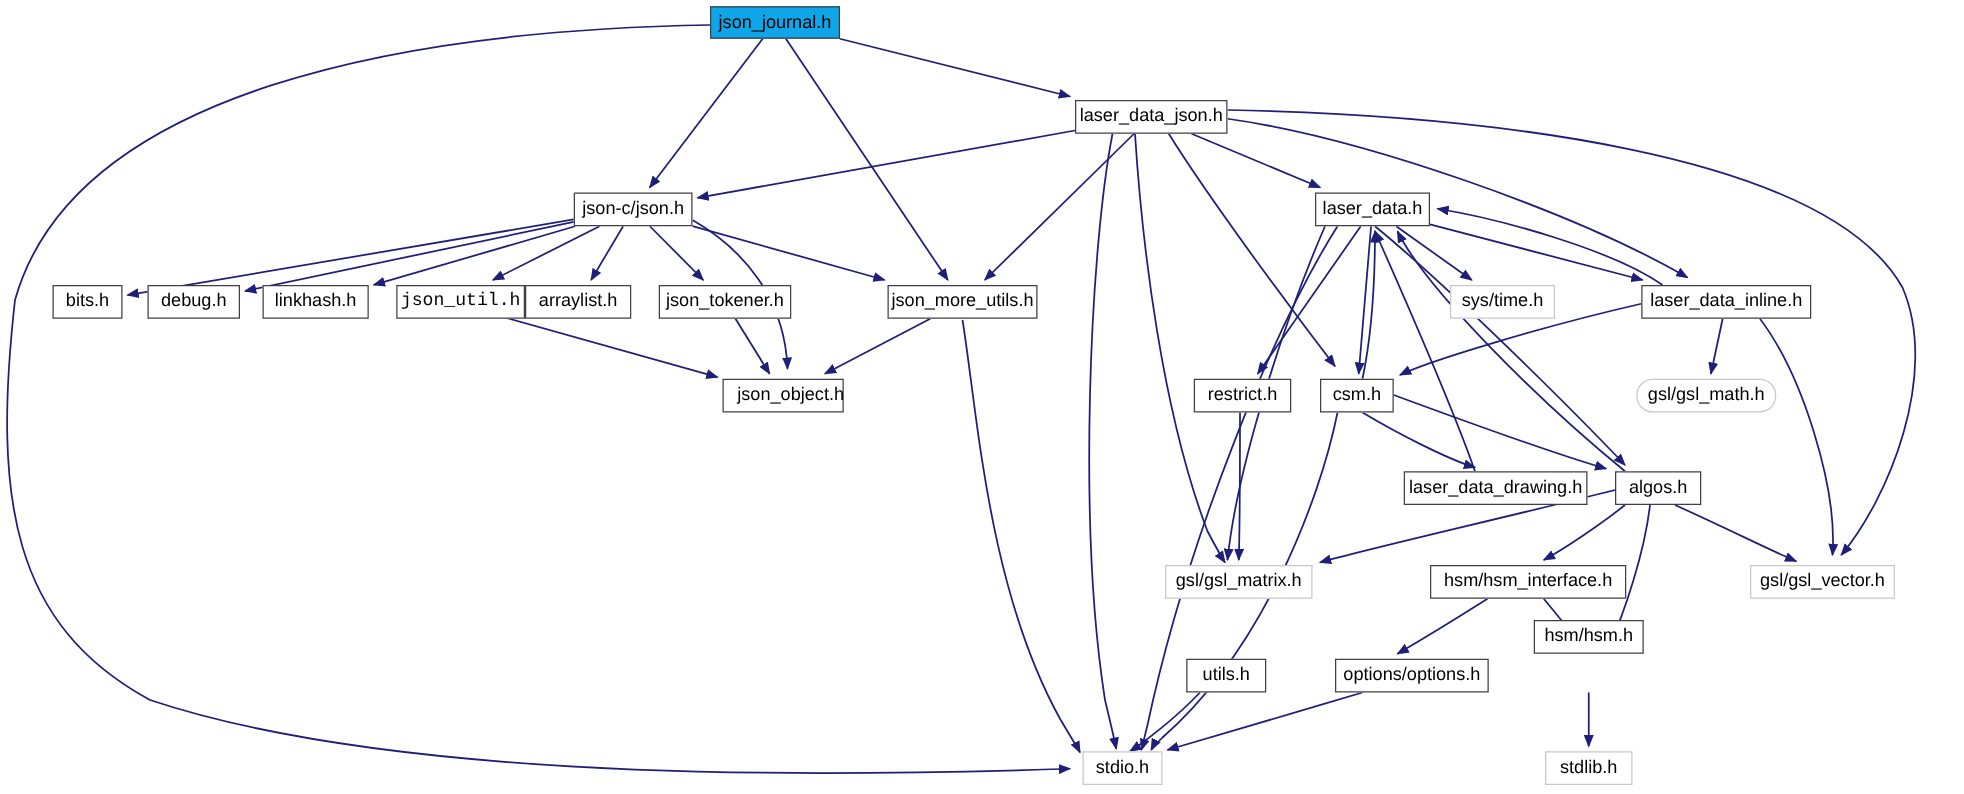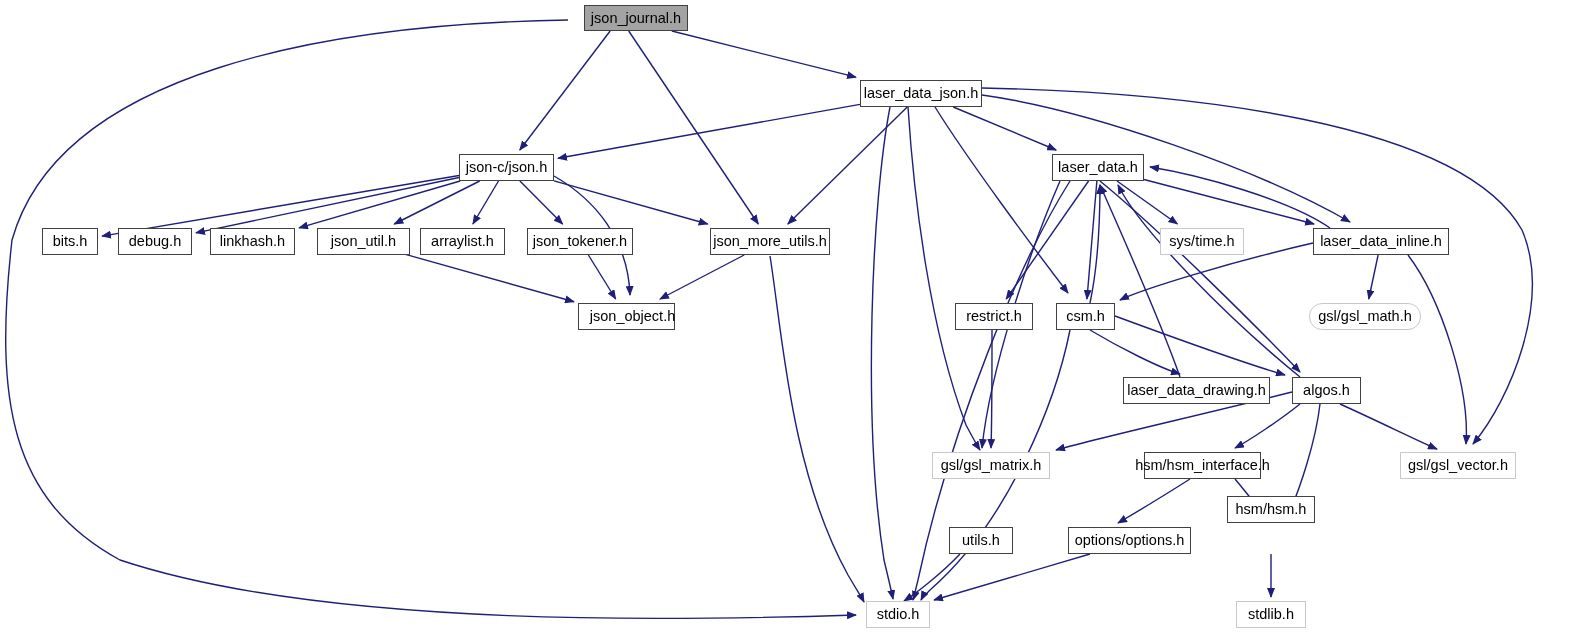"json_journal.h" .node.root { background: #a3a3a3 -> #0ea5e9; margin-left: 16px -> none }
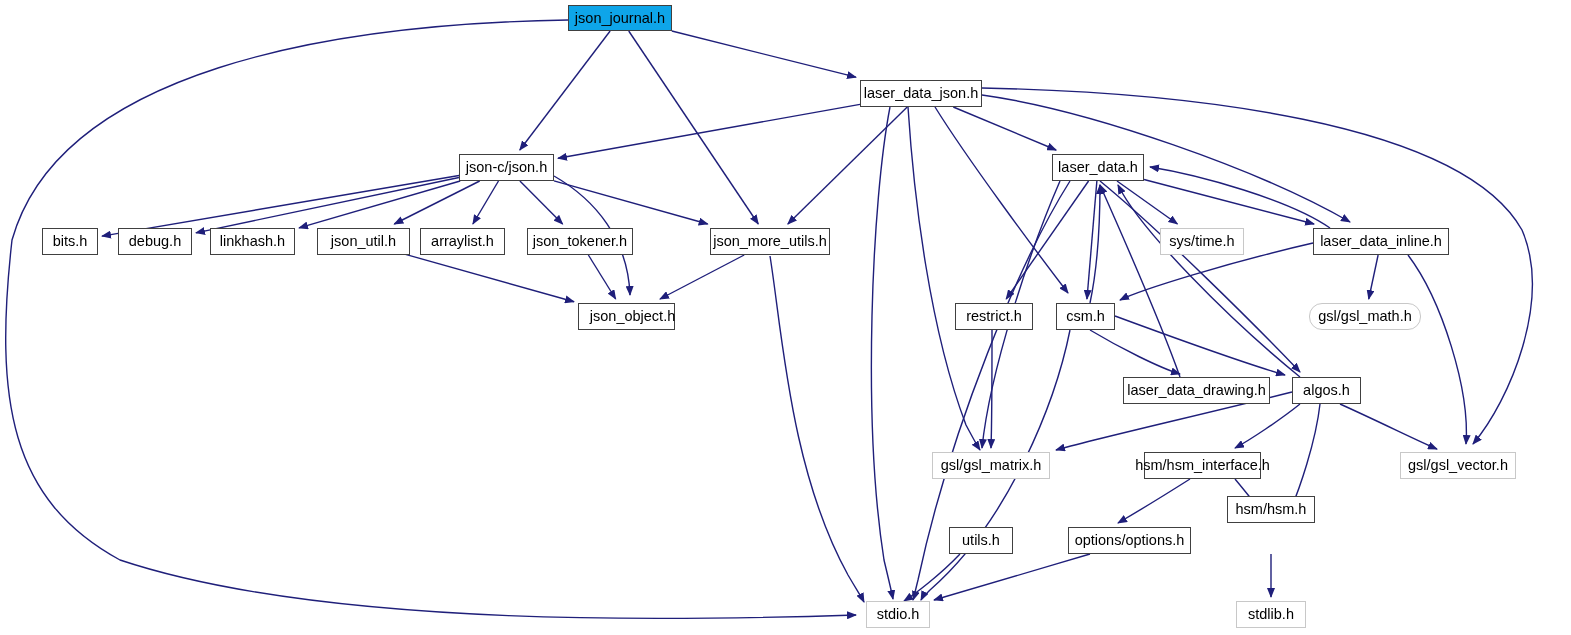"json_util.h" div.node { font-family: none -> Liberation Mono, monospace; width: 93px -> 103px }
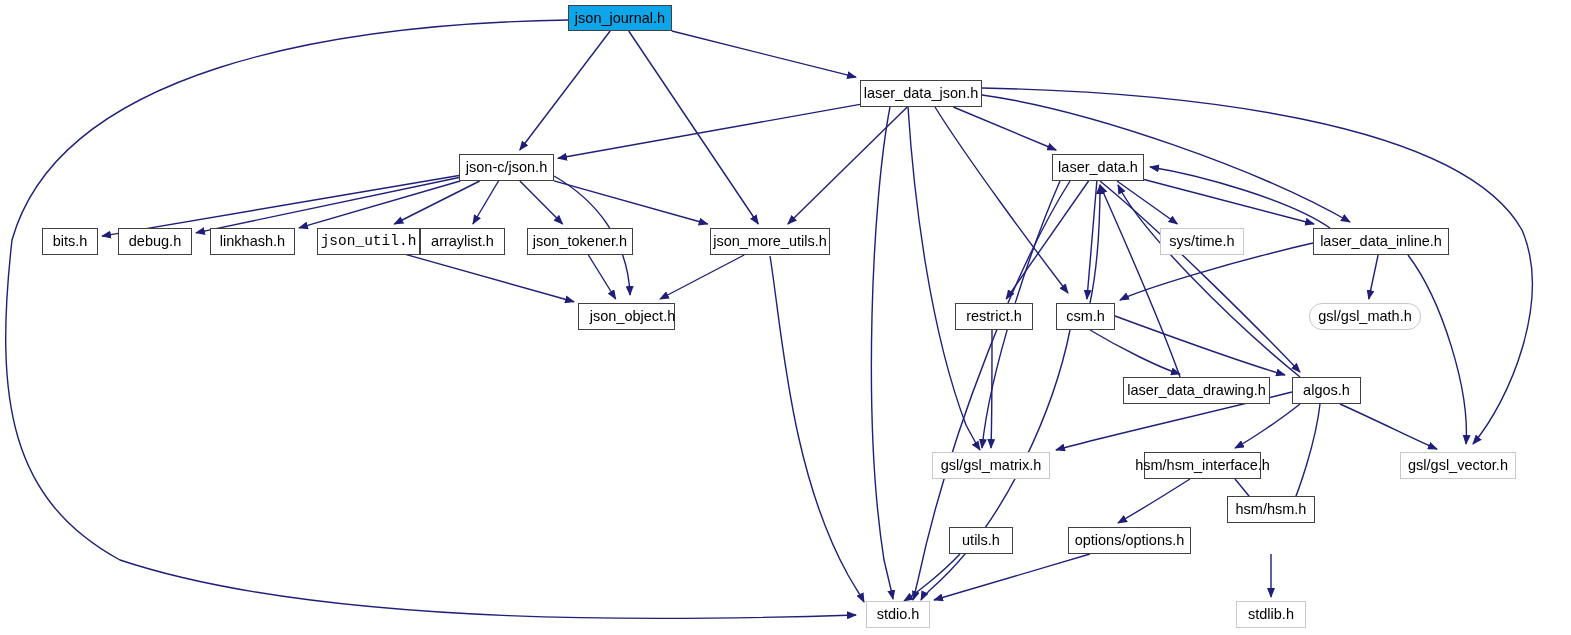"hsm/hsm_interface.h" div.node { width: 117px -> 157px }
